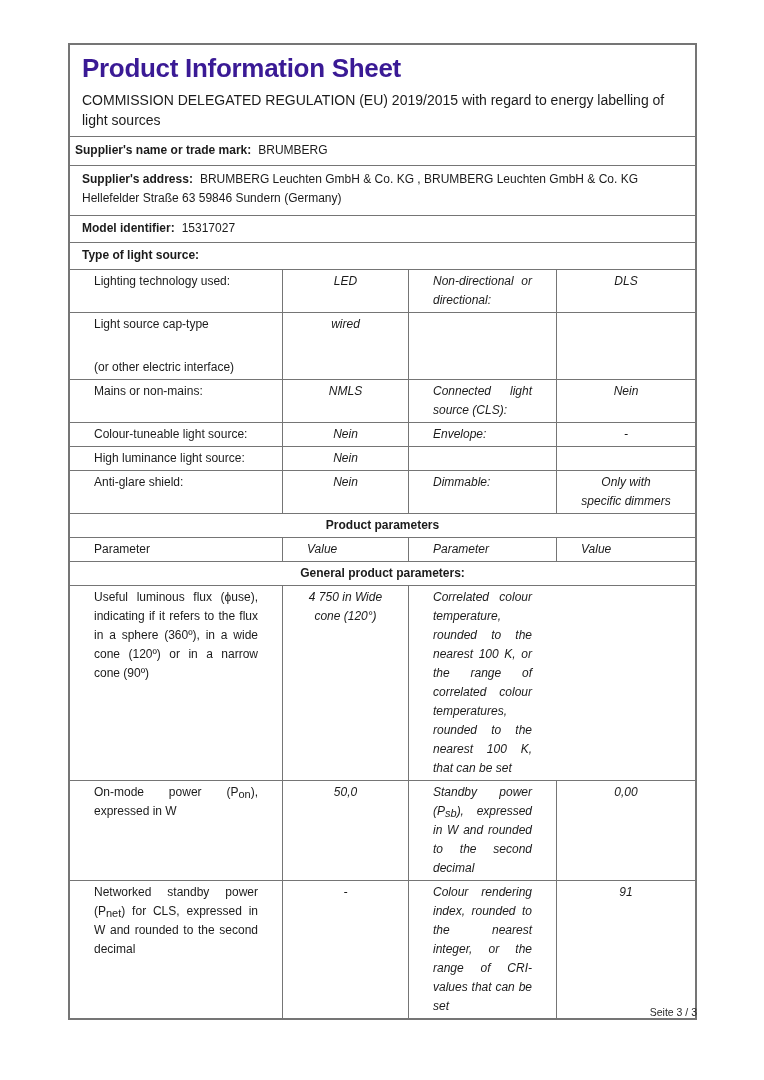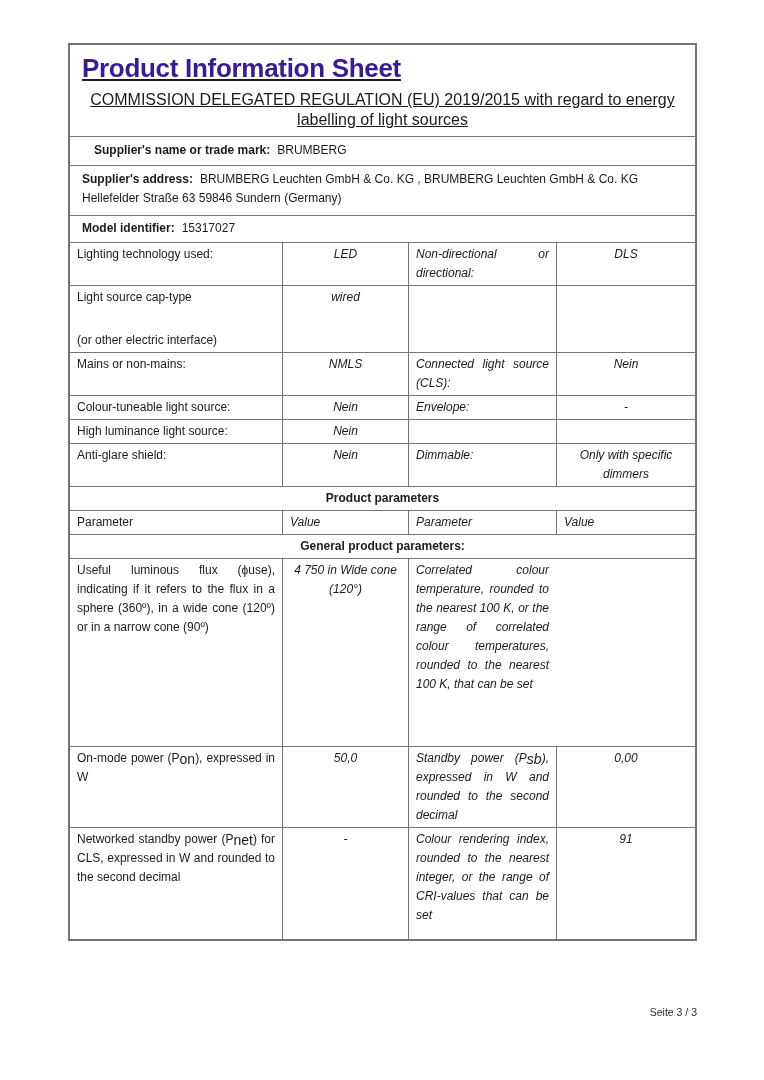"Product Information Sheet" .title-cell { text-decoration: underline -> none }
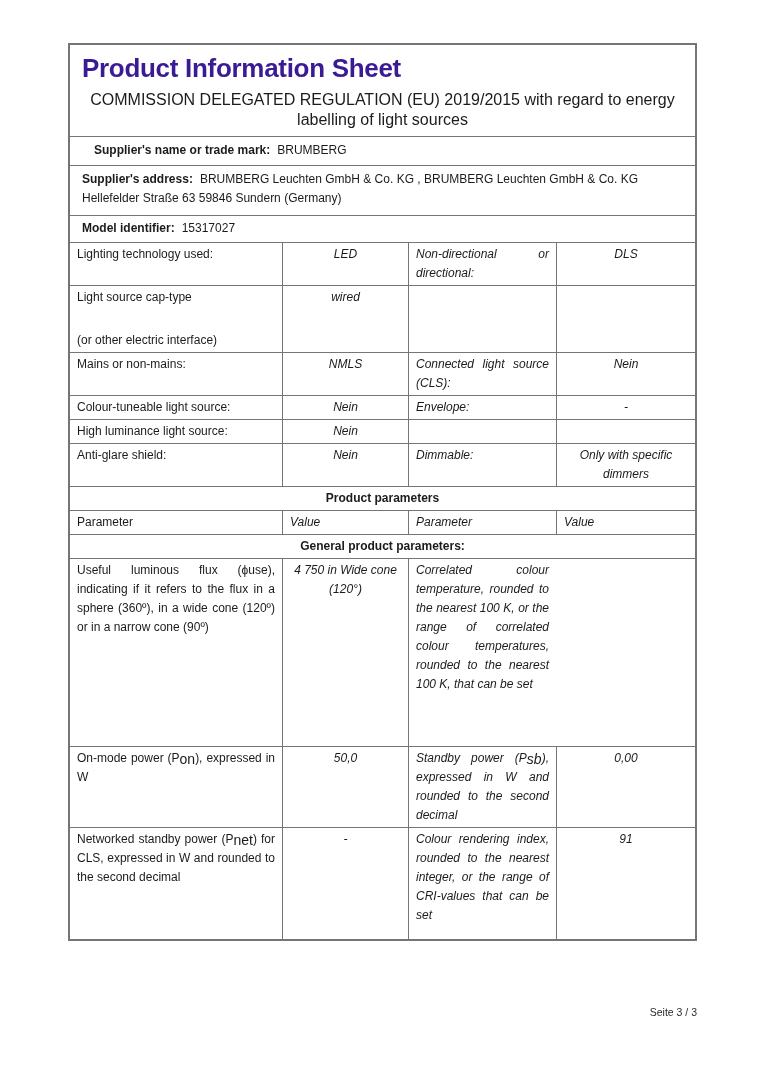"COMMISSION DELEGATED REGULATION (EU)" .doc-subtitle { font-size: 16px -> 14px; text-align: center -> none }
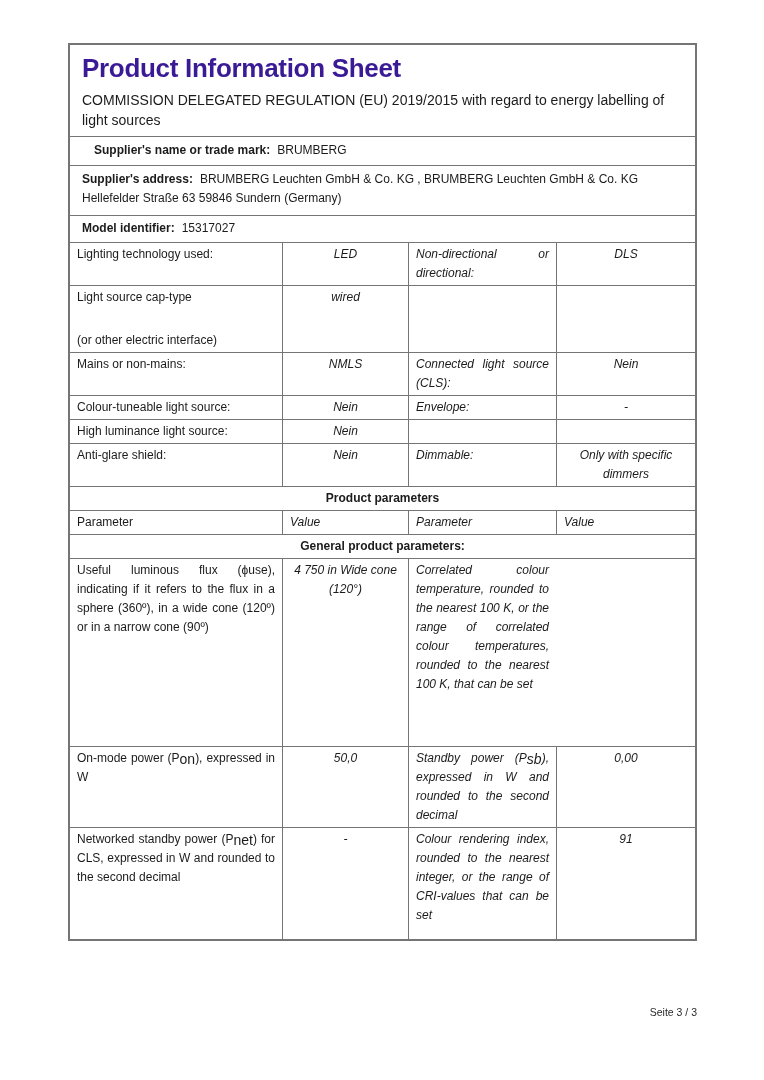"Supplier's name or trade mark:" div.cell { padding: 4px 24px -> 4px 5px }
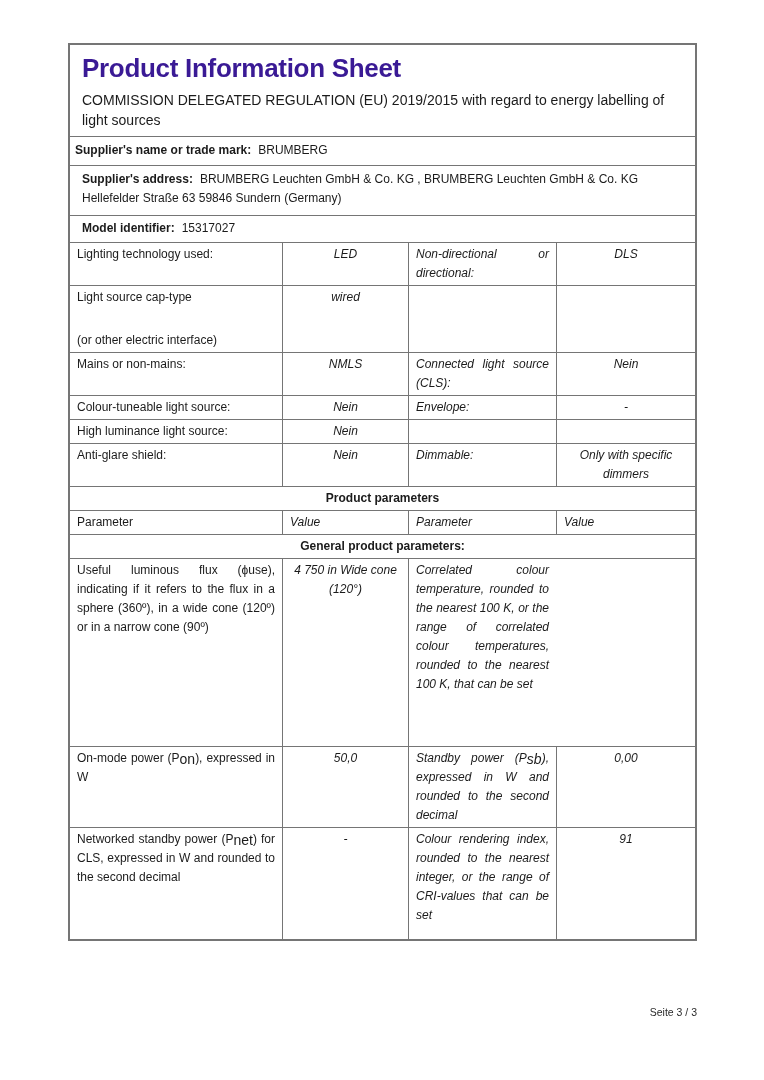"Type of light source:" div.row { html: none -> <div> <div>Type of light source:</div> </div> }
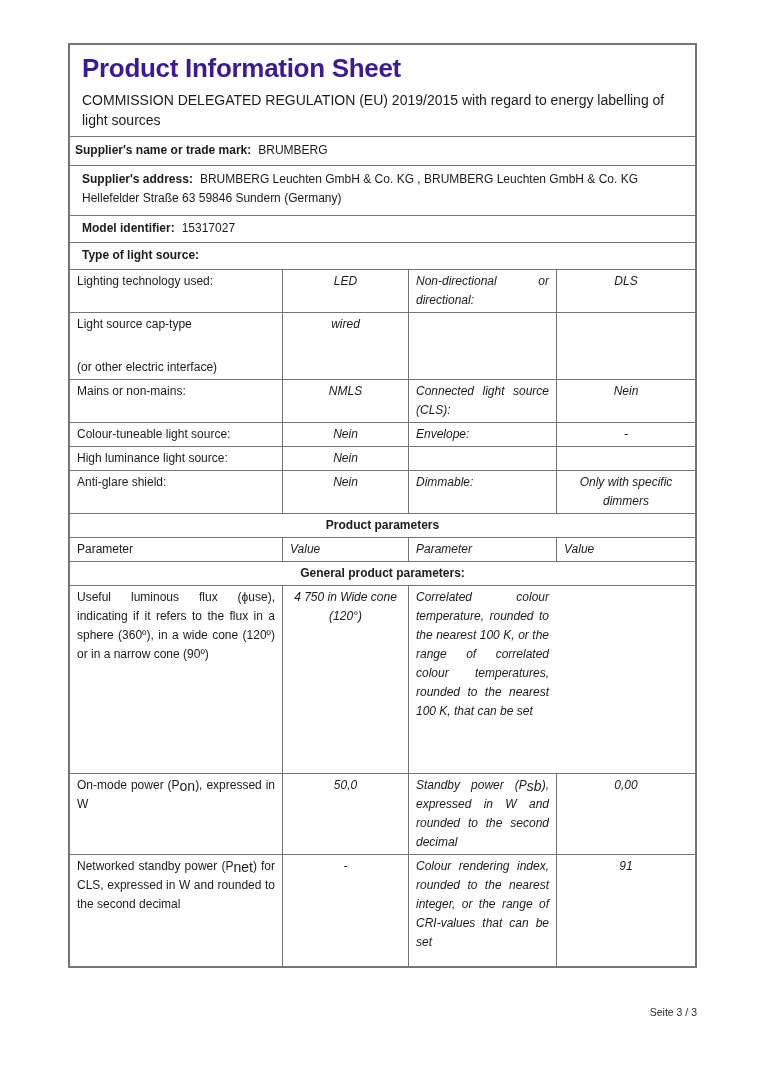"Lighting technology used:" .cell { padding: 2px 7px -> 2px 24px }
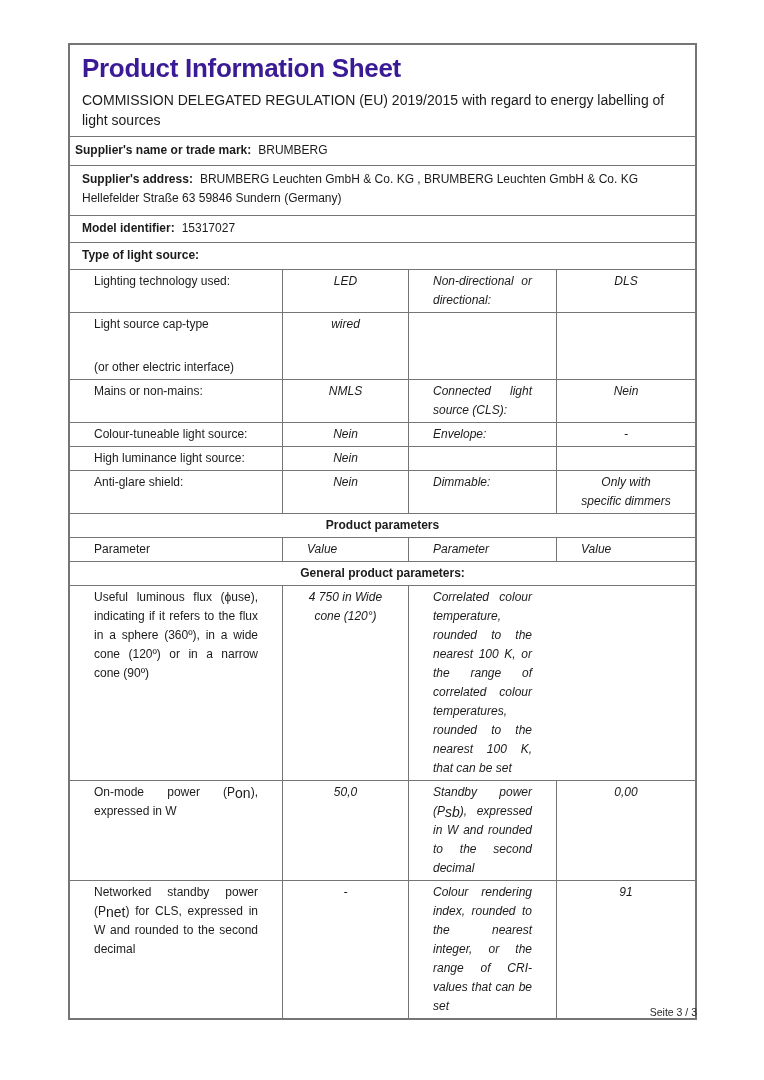"on" sub.sb { font-size: 14px -> 11px }
